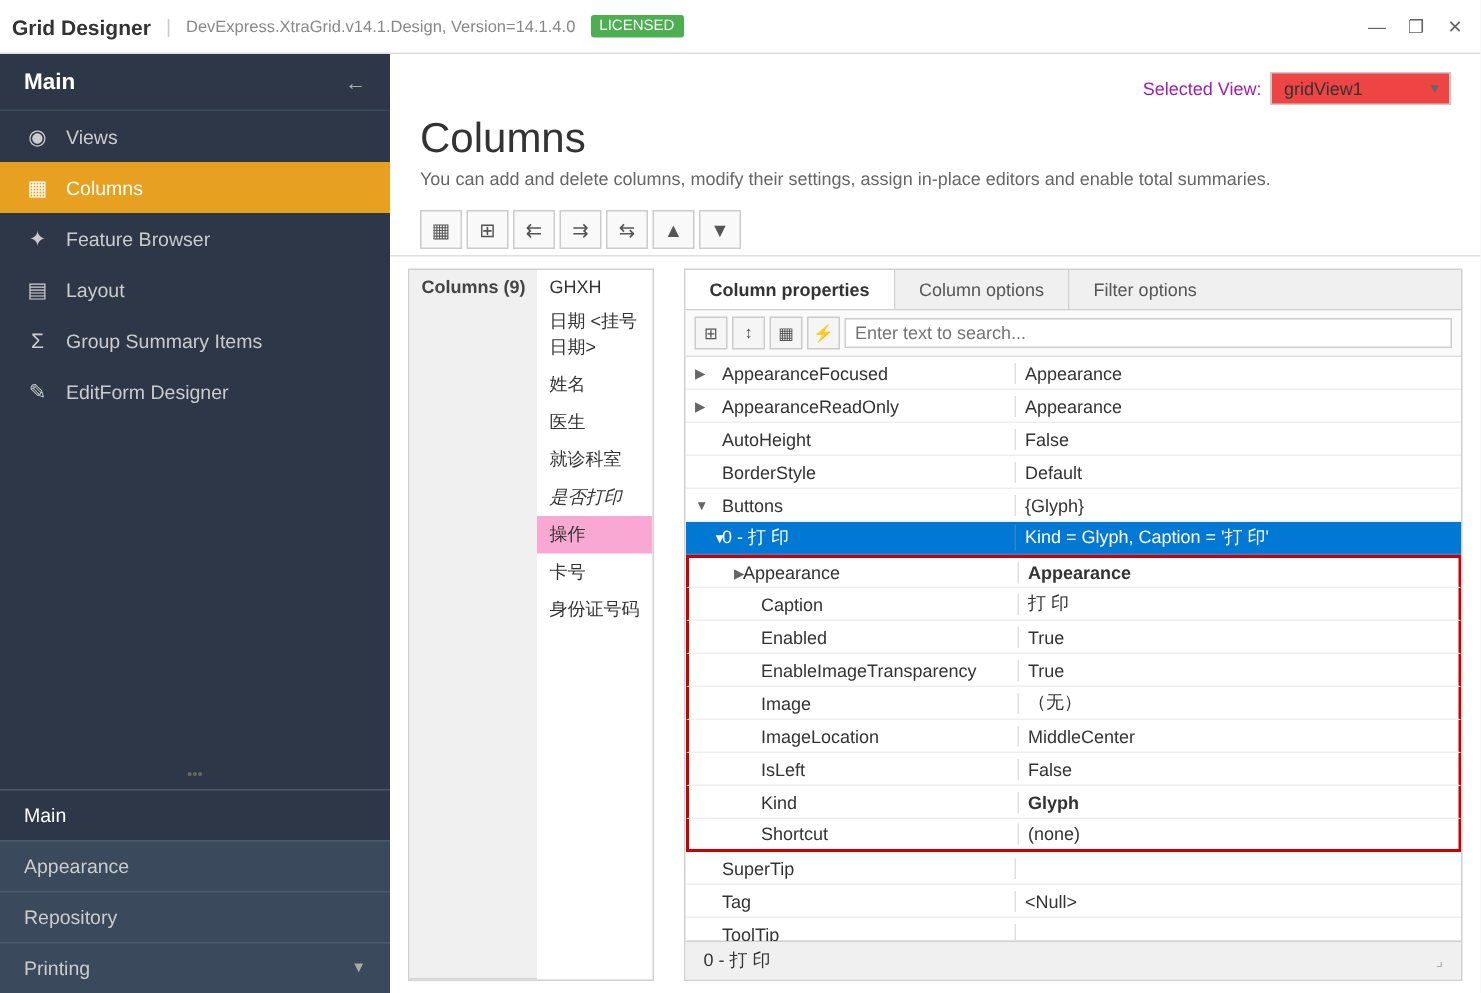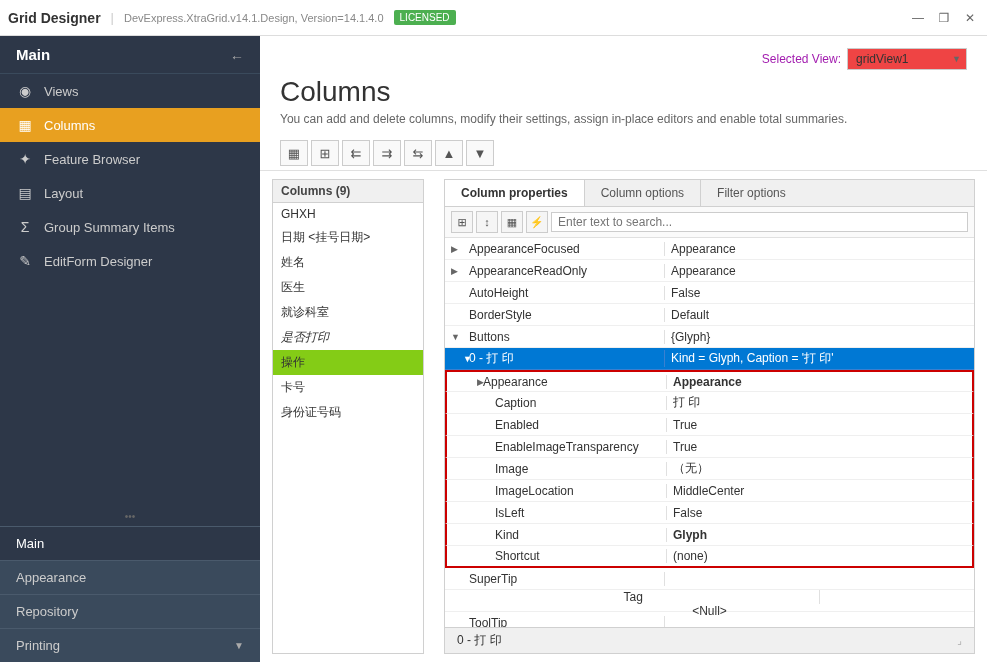"Columns (9)" div { flex-direction: column -> row; width: 152px -> 164px }
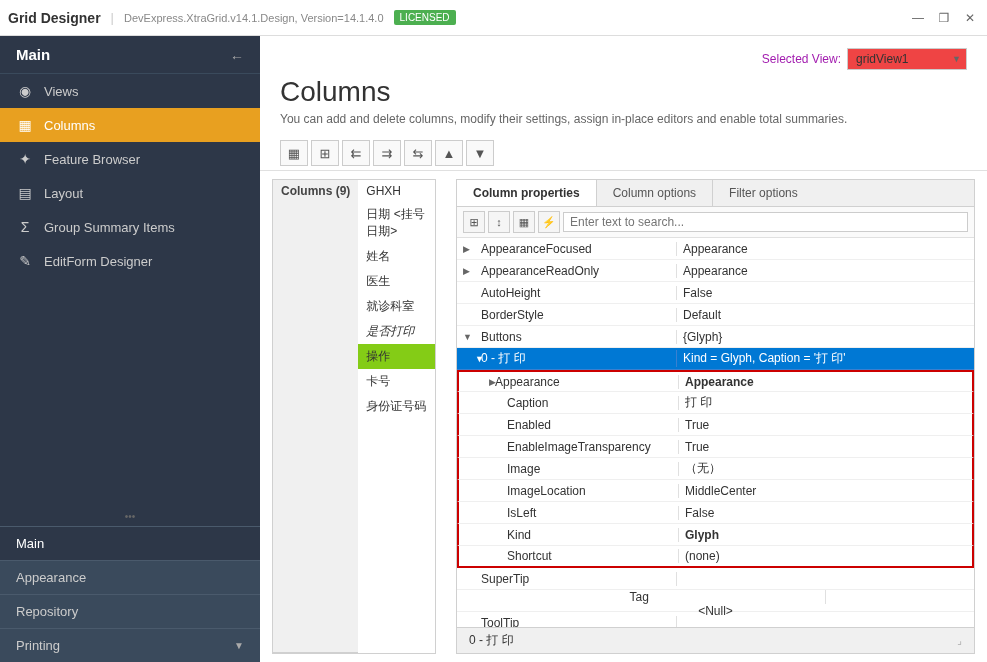"操作" div { background: #84cc16 -> #f9a8d4 }
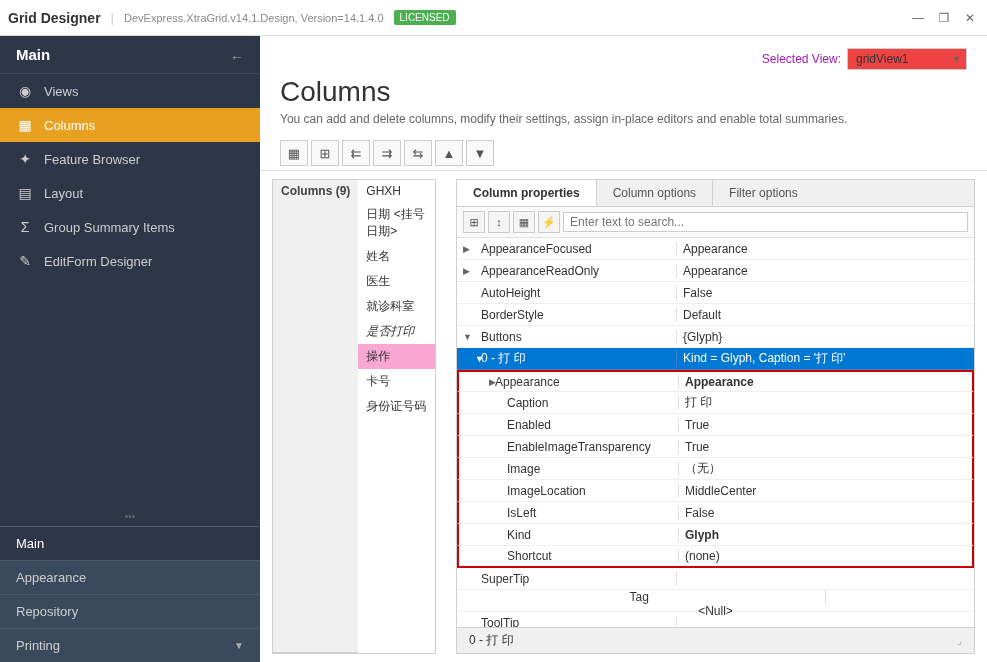"Tag" div { flex-direction: column -> none }
